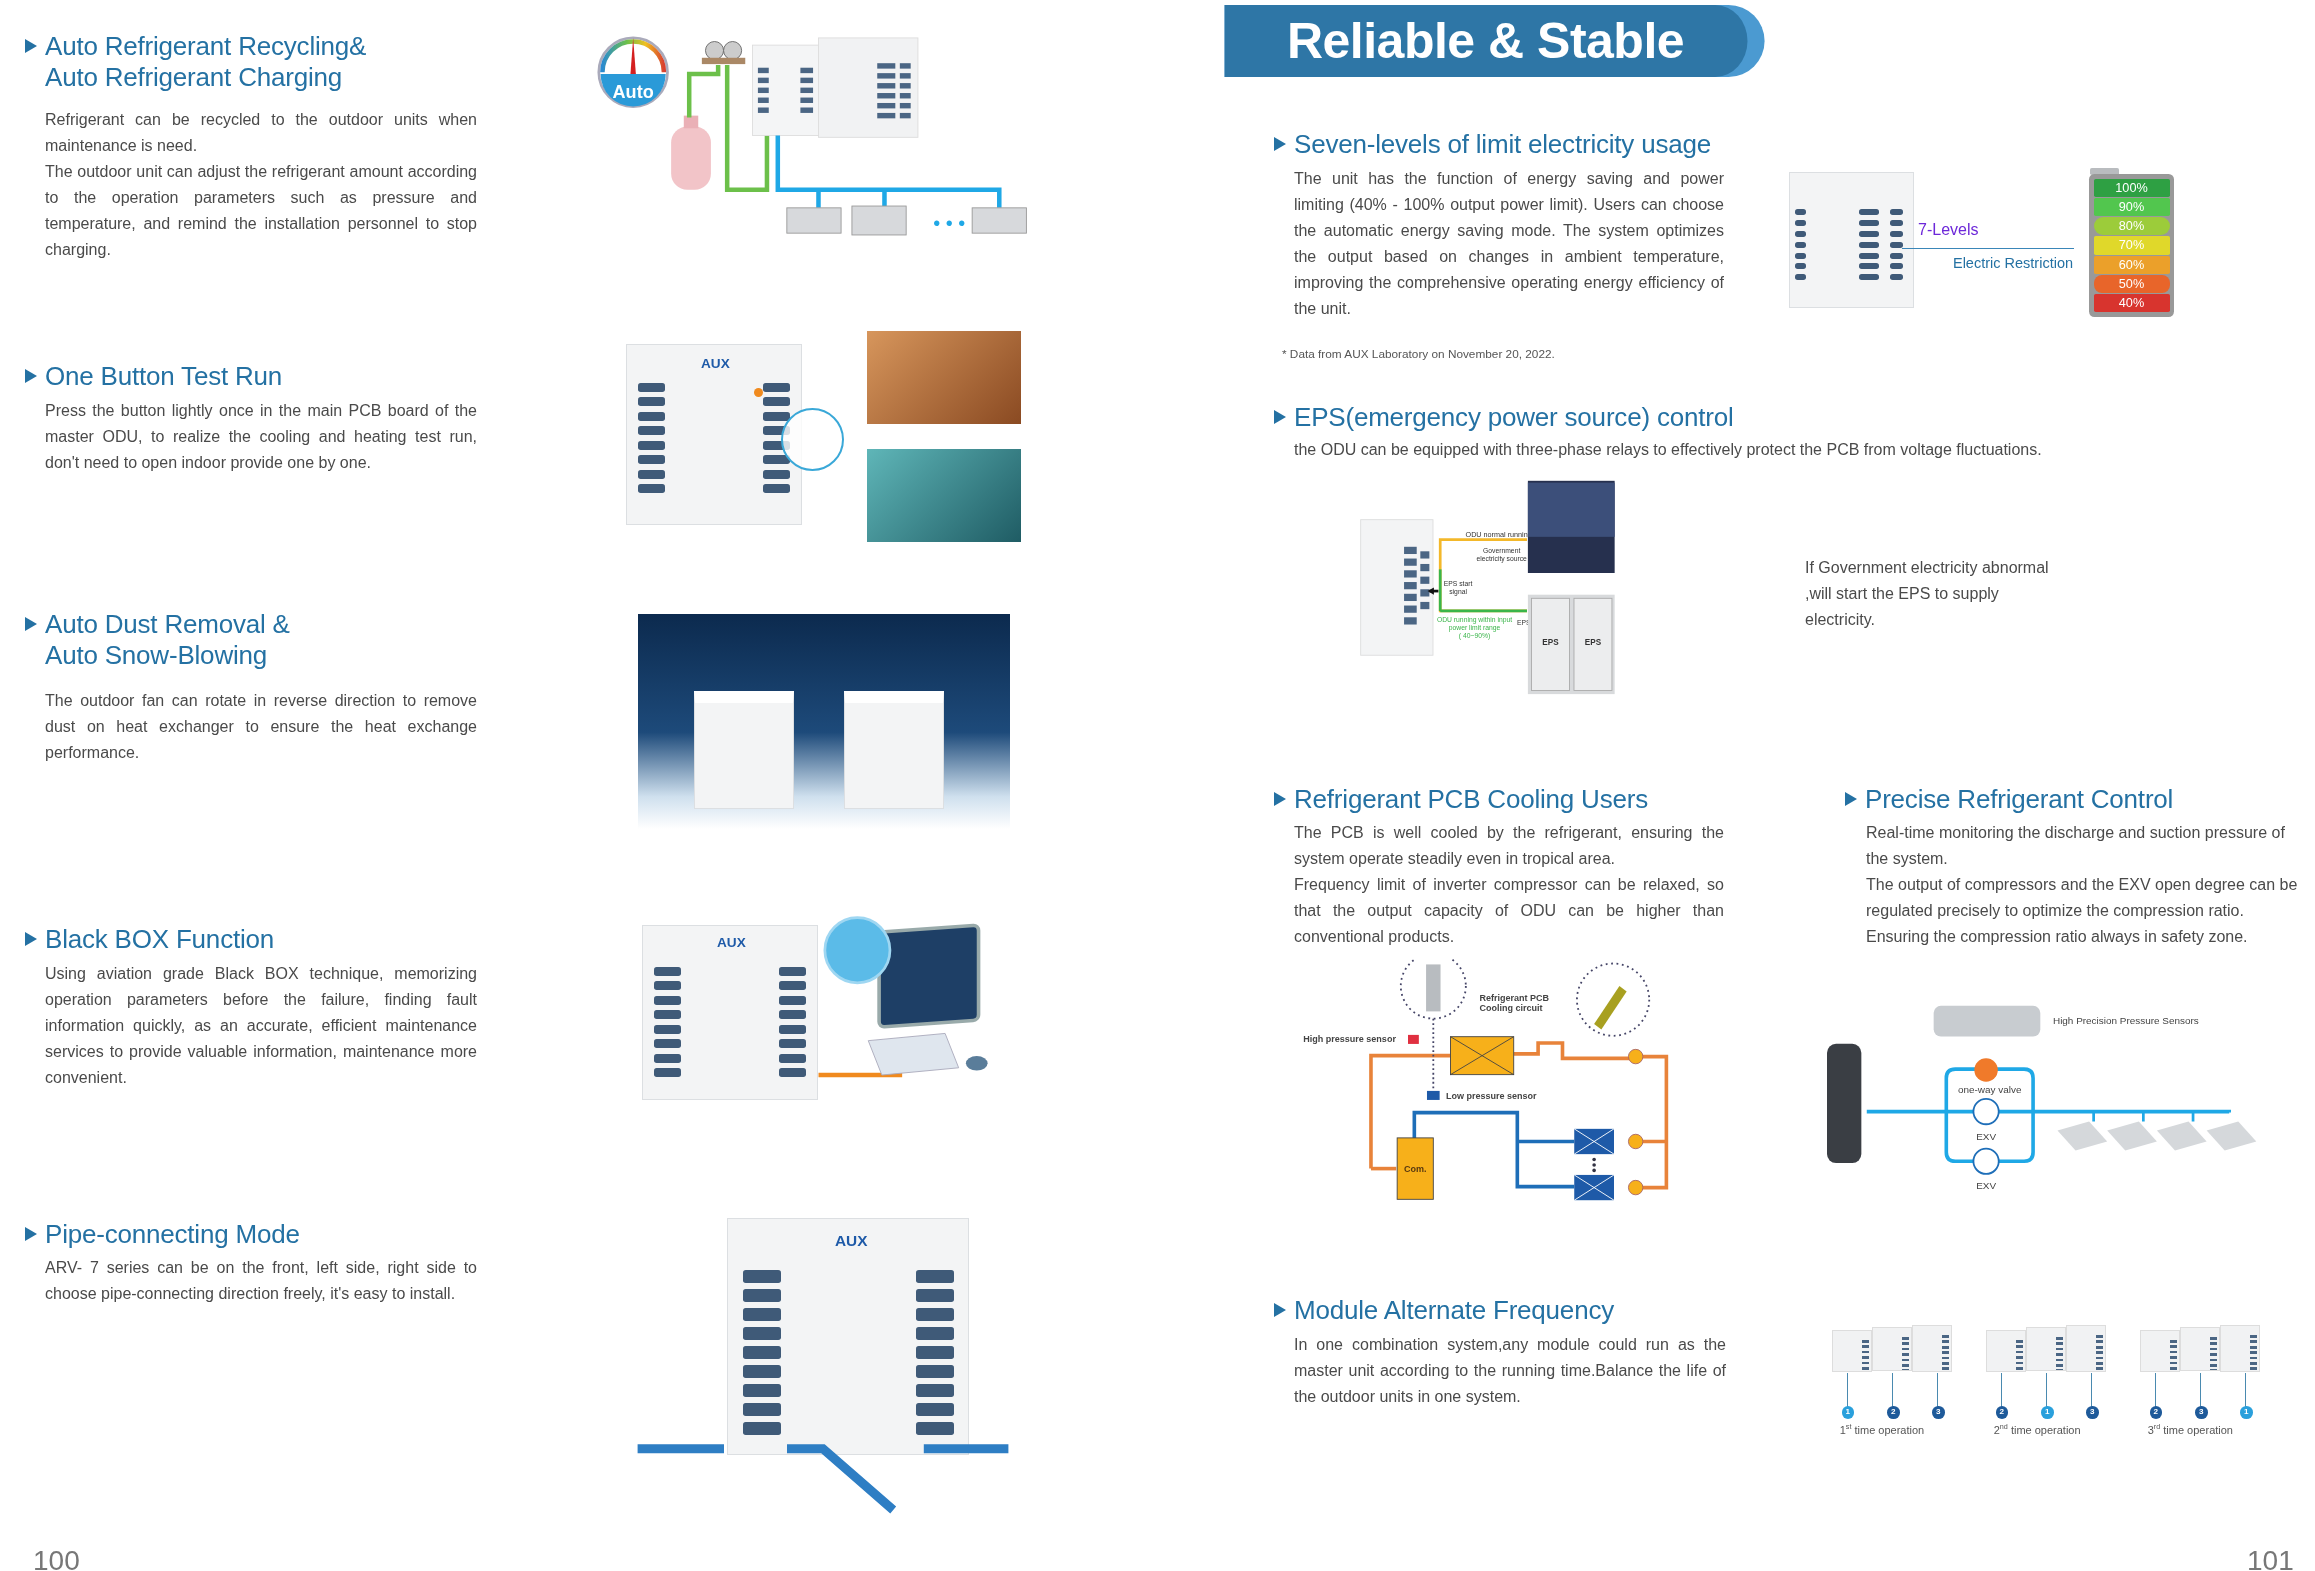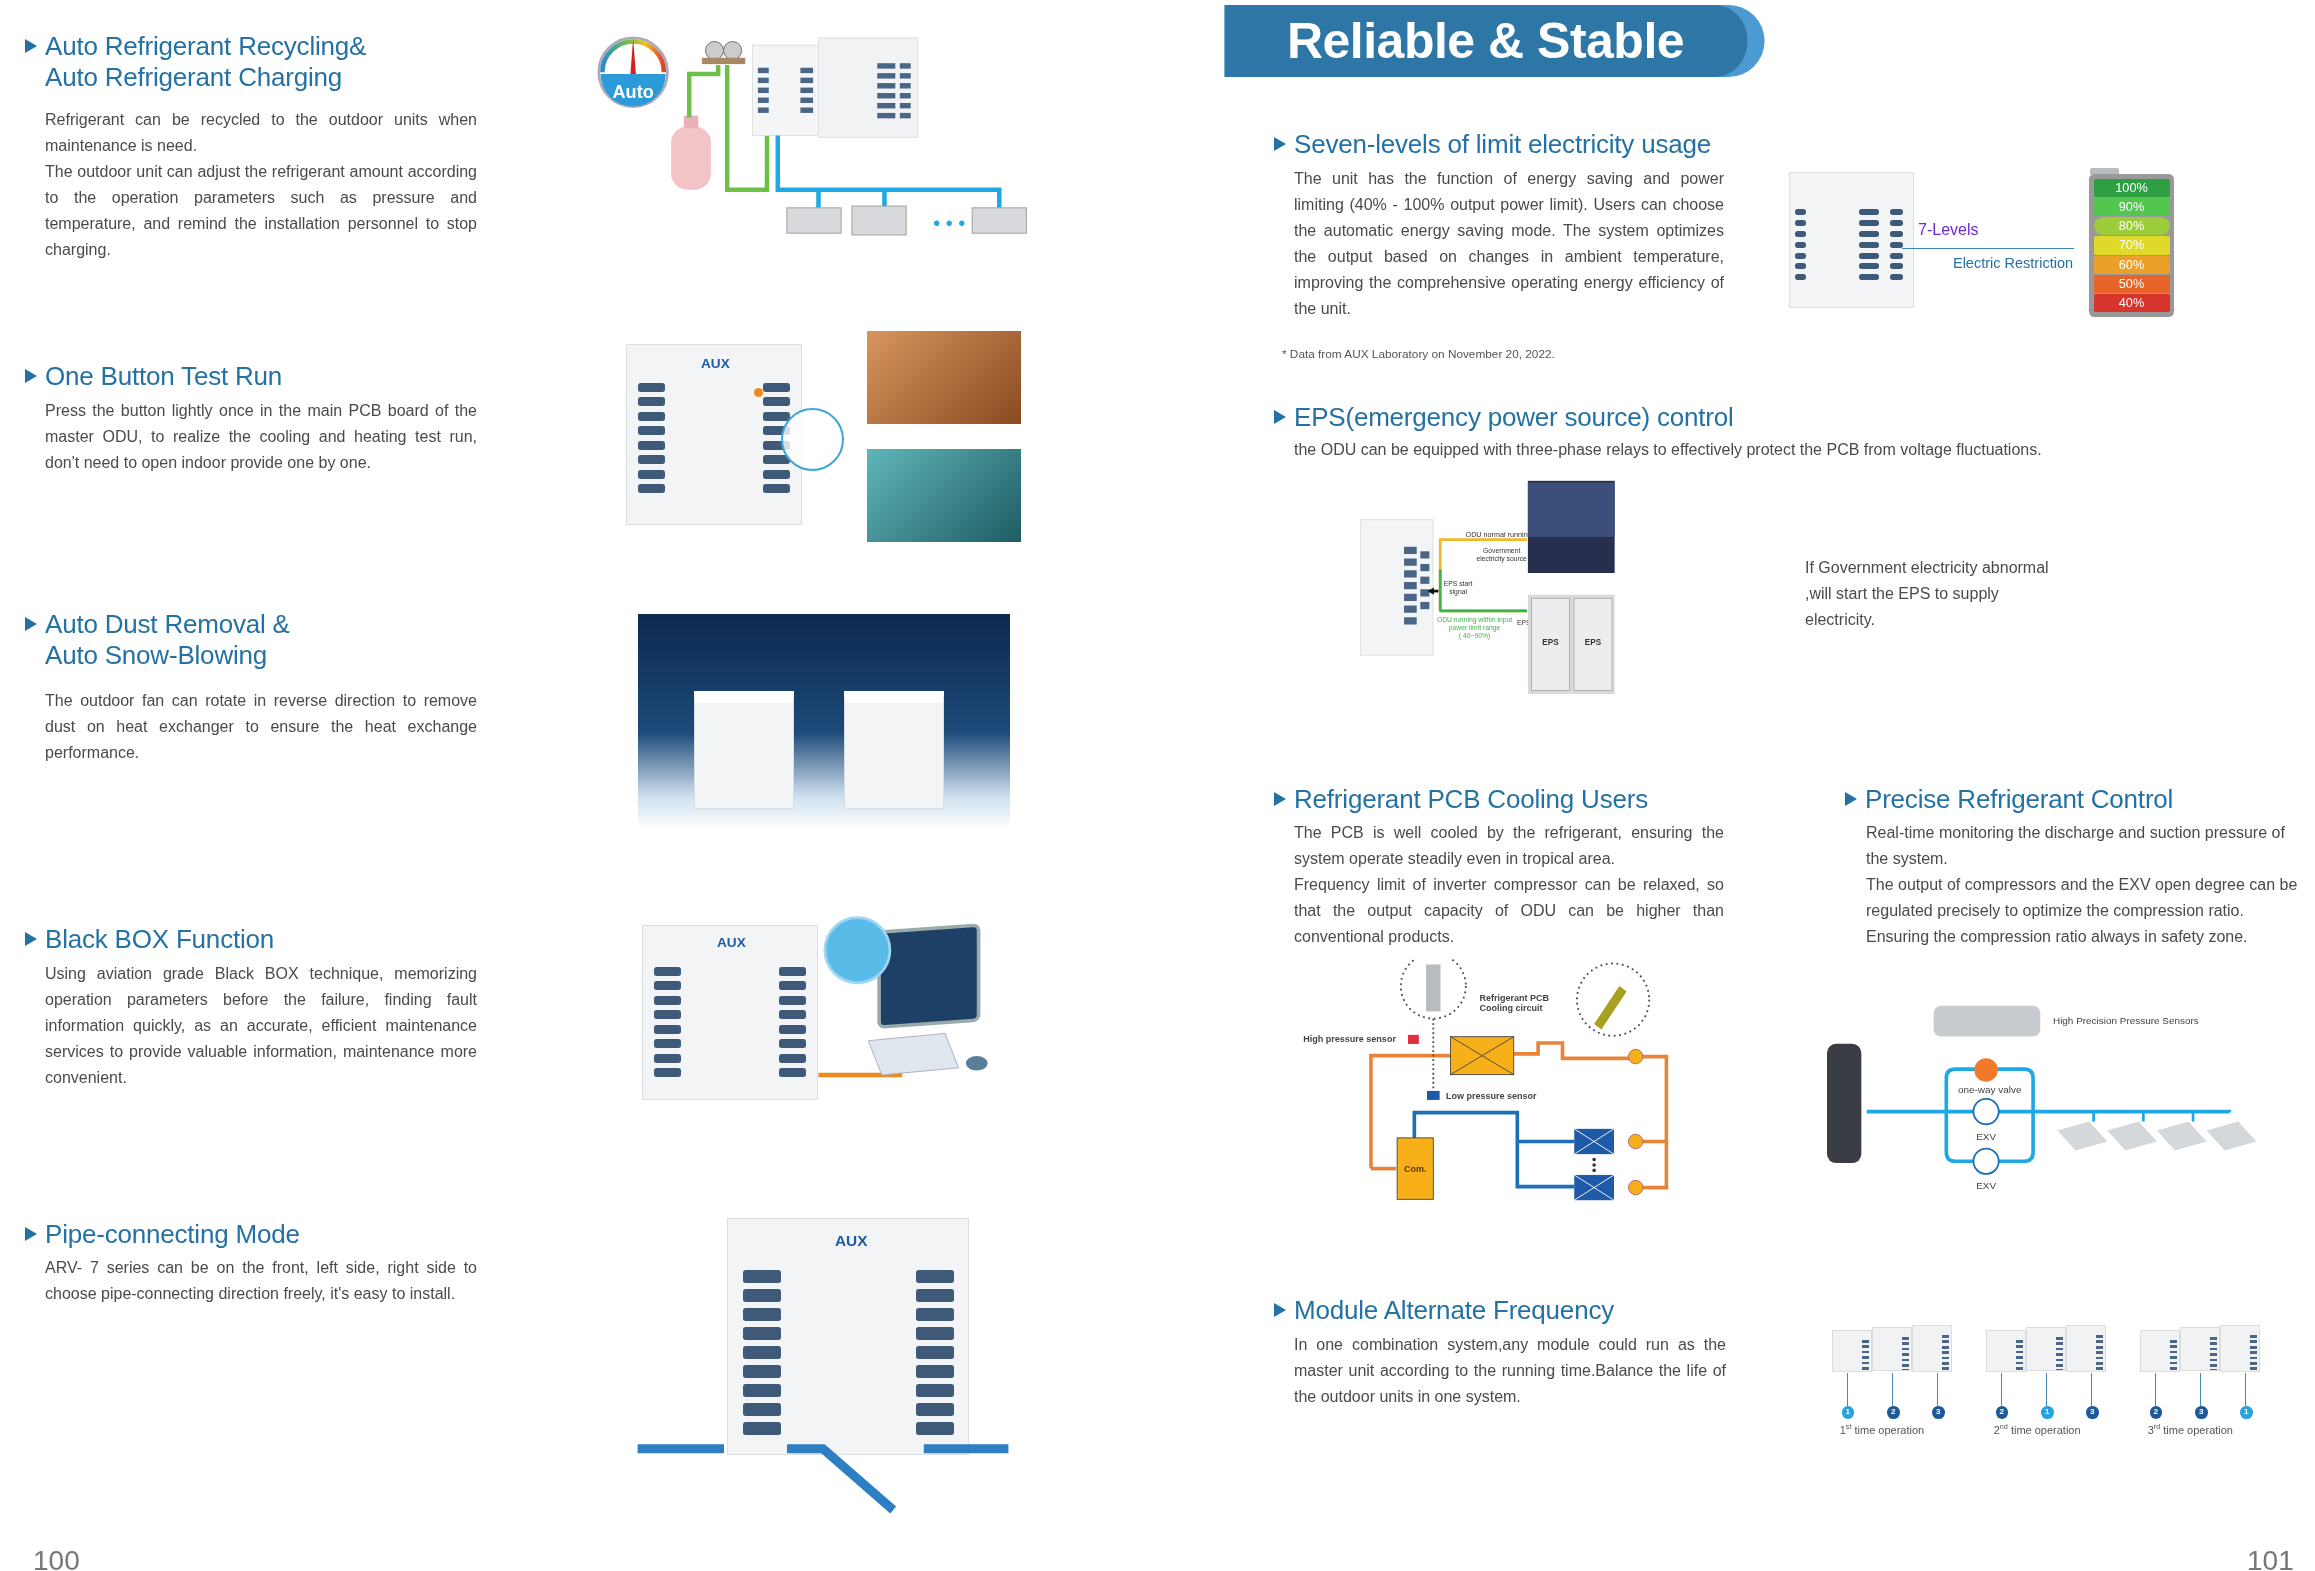"50%" div { border-radius: 1px -> 8px }
